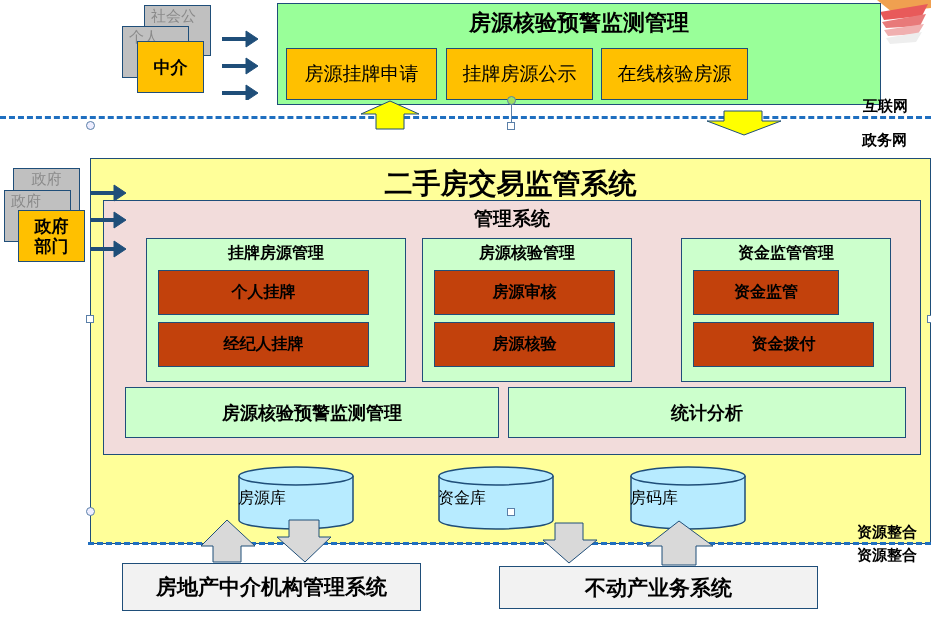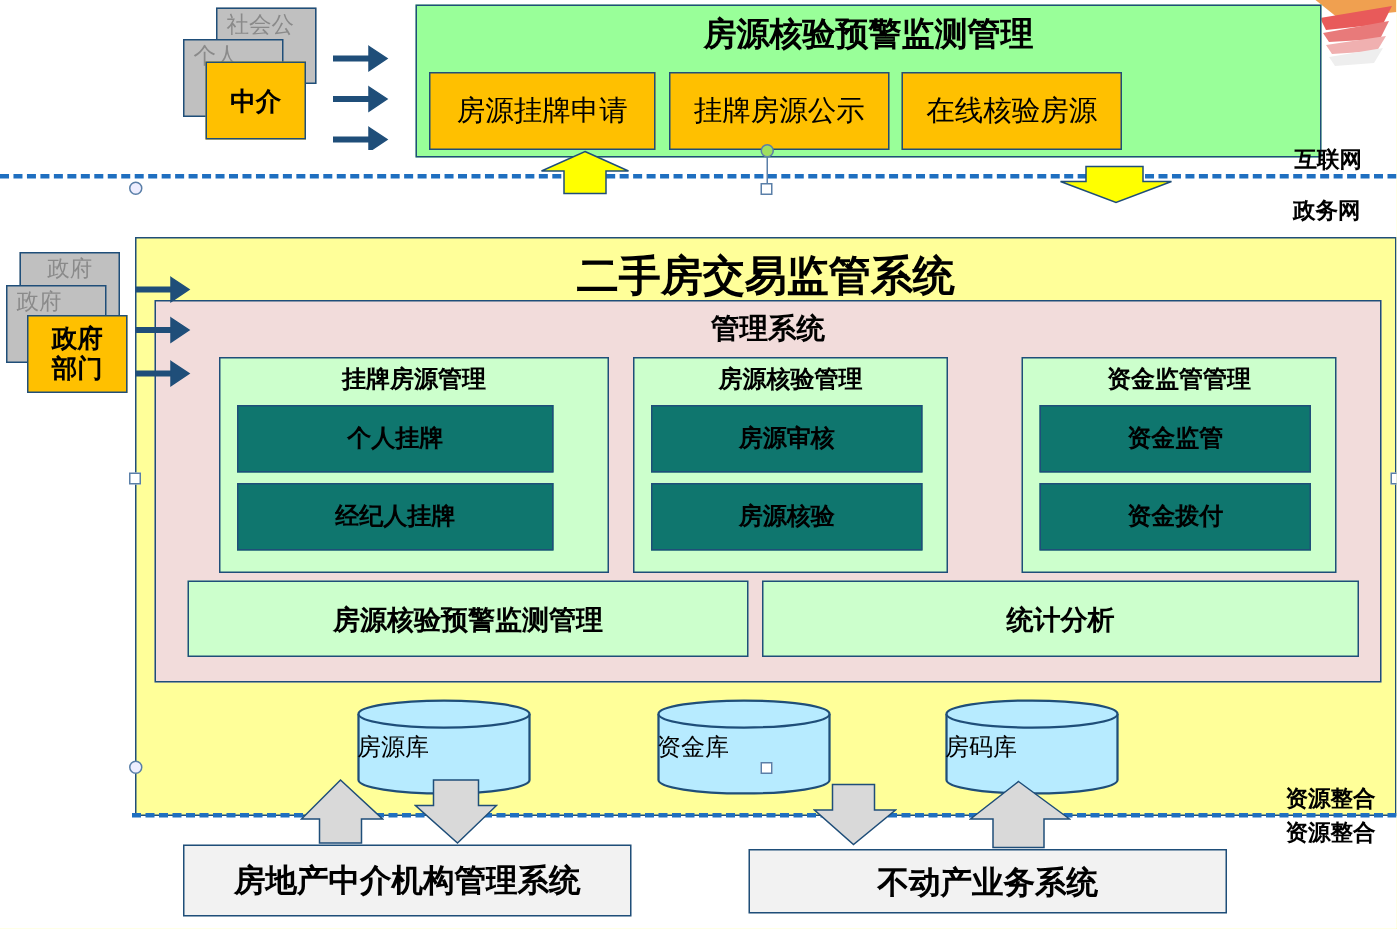"个人挂牌" .sub { background: #0f766e -> #c2410c }
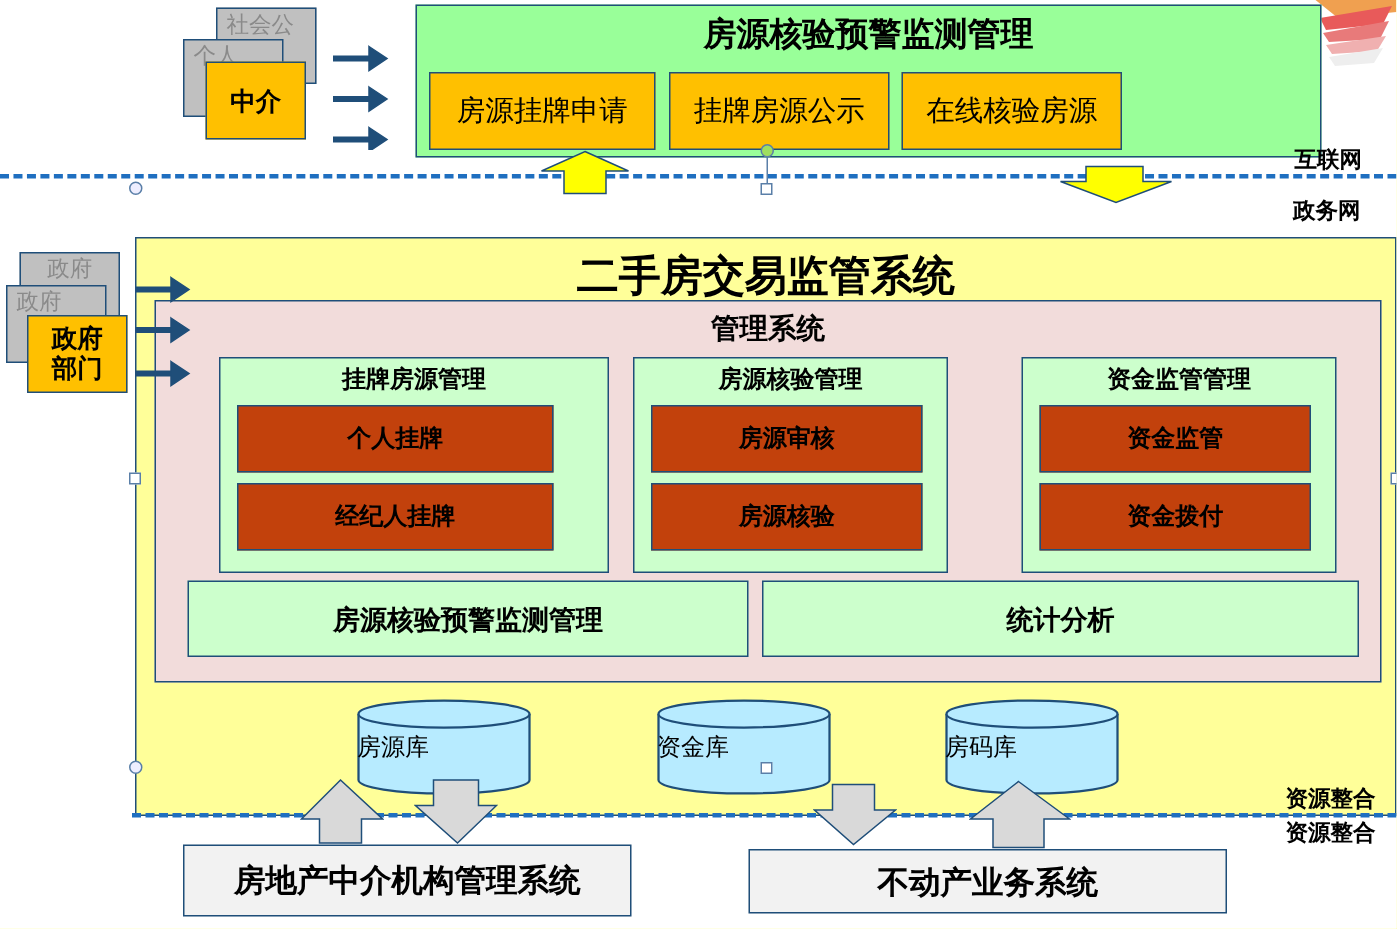"资金监管" div.abs { width: 181px -> 146px }
